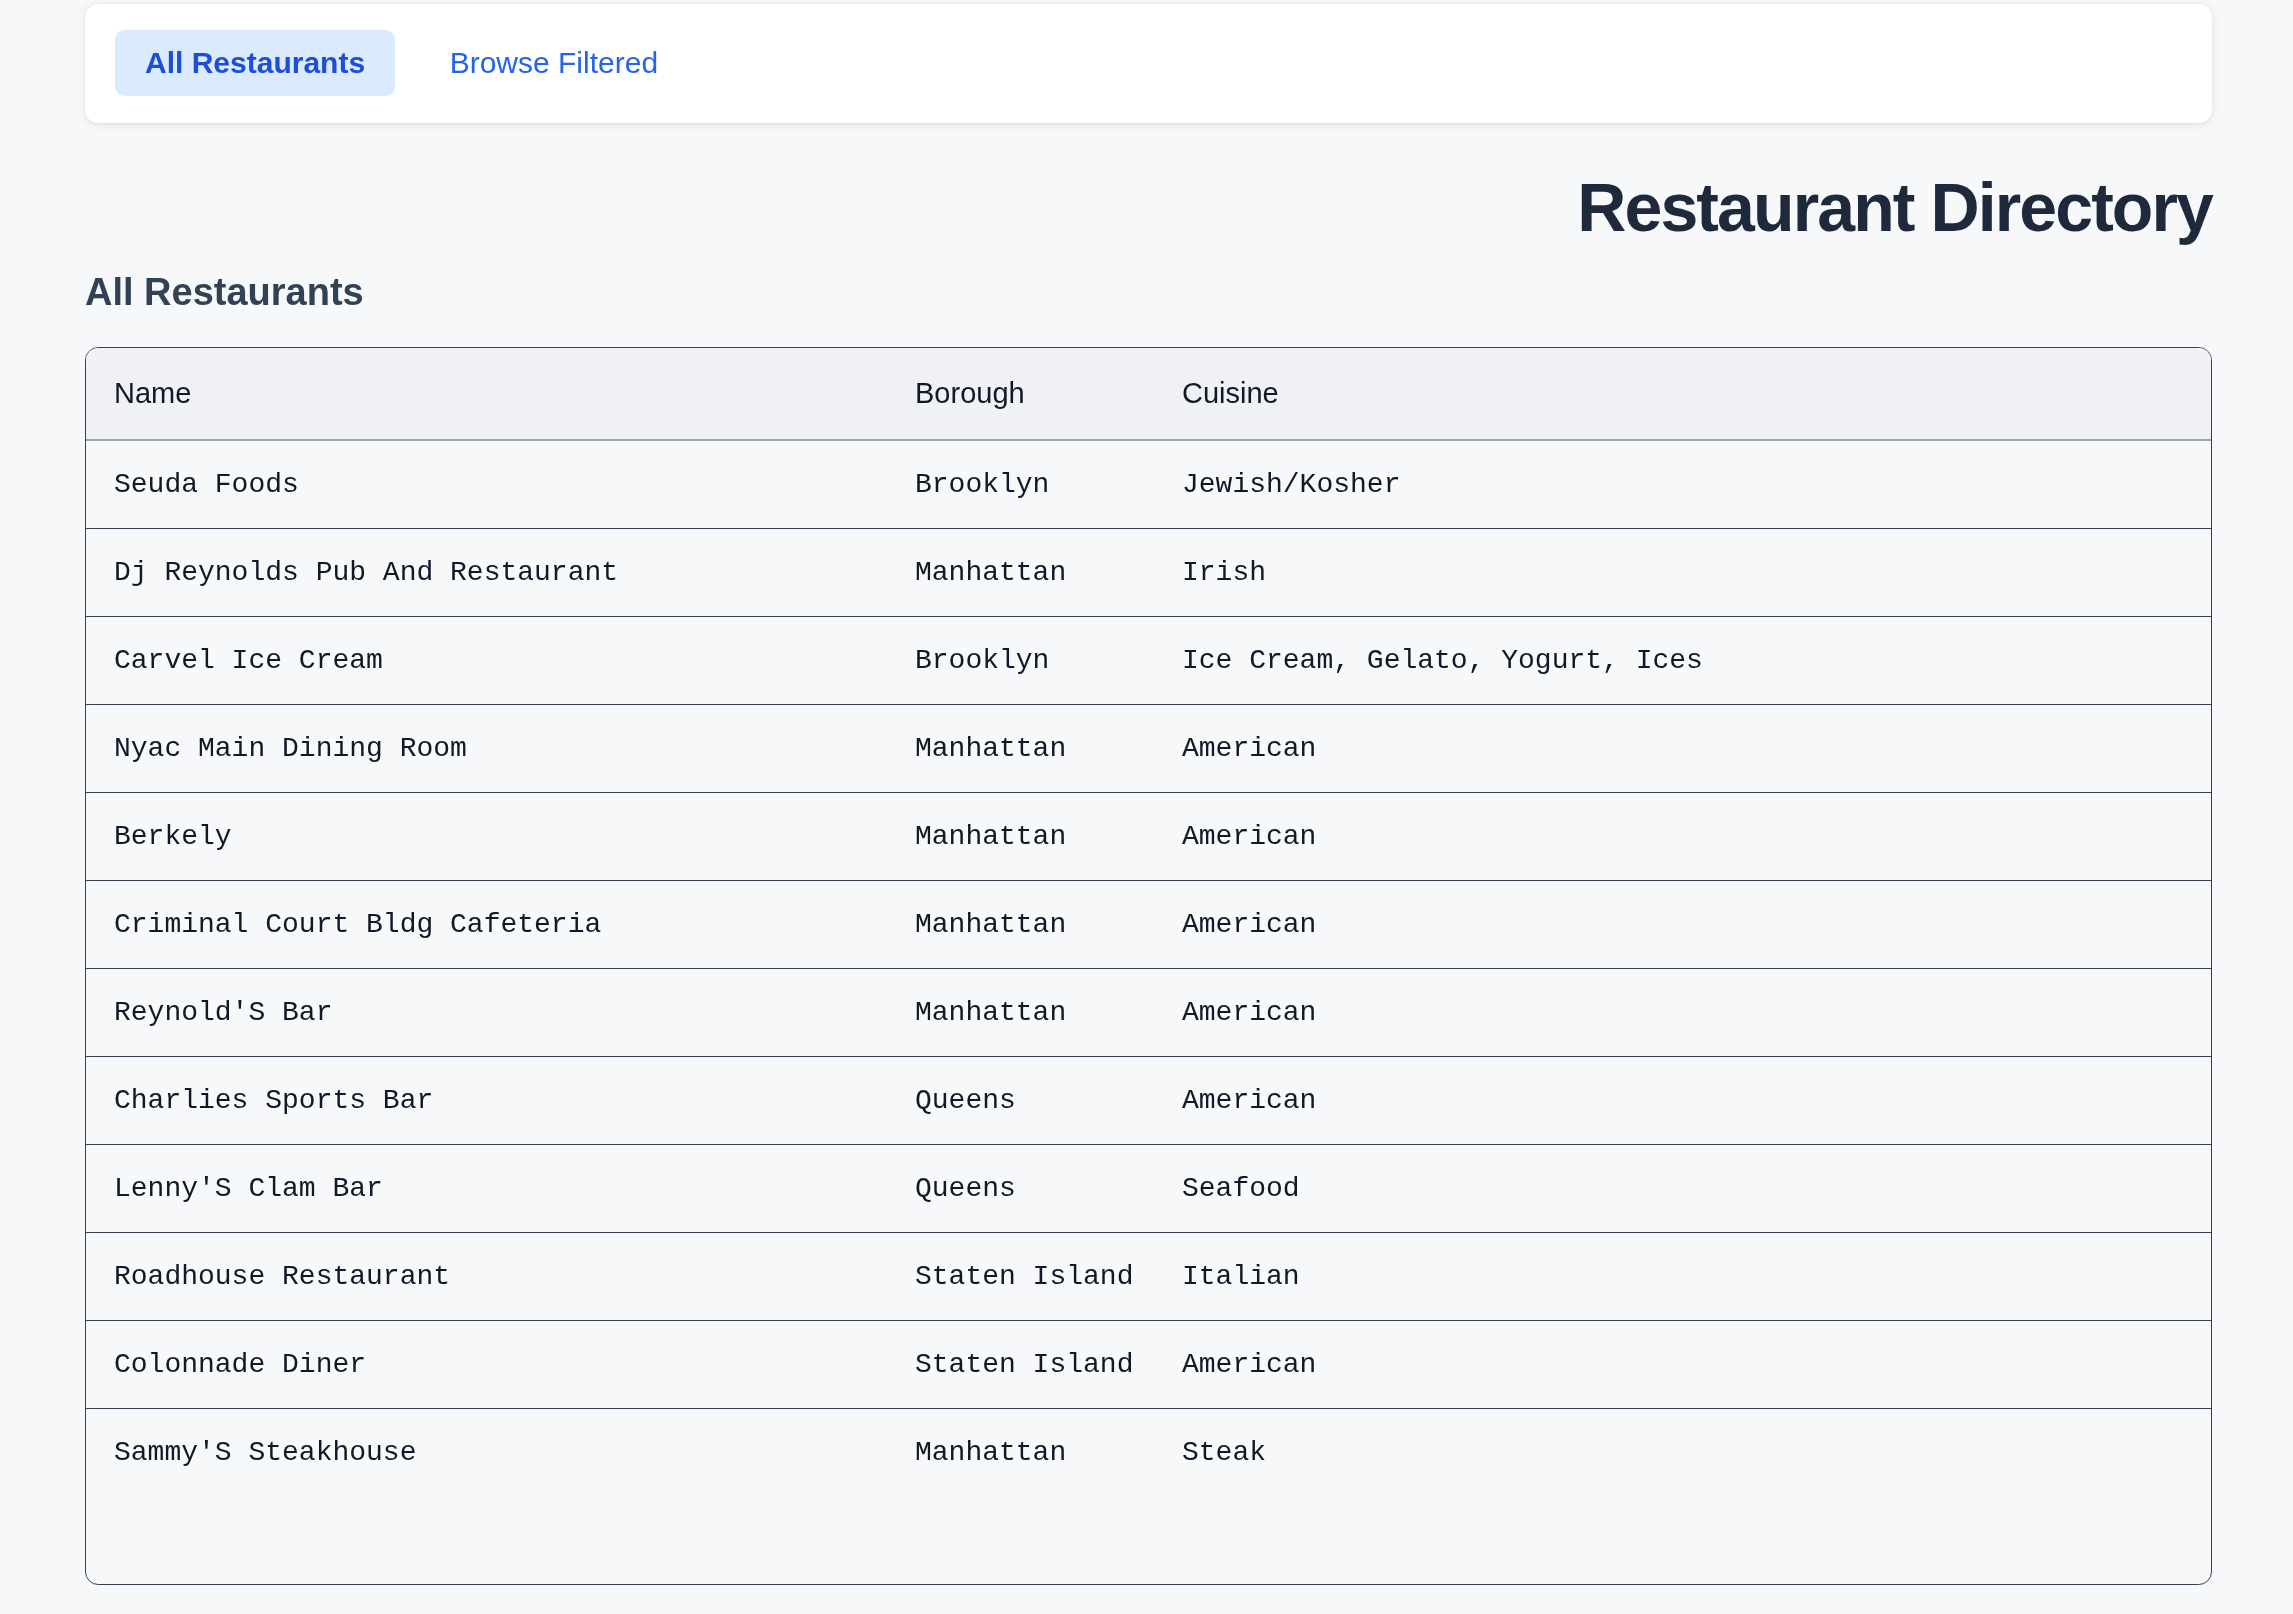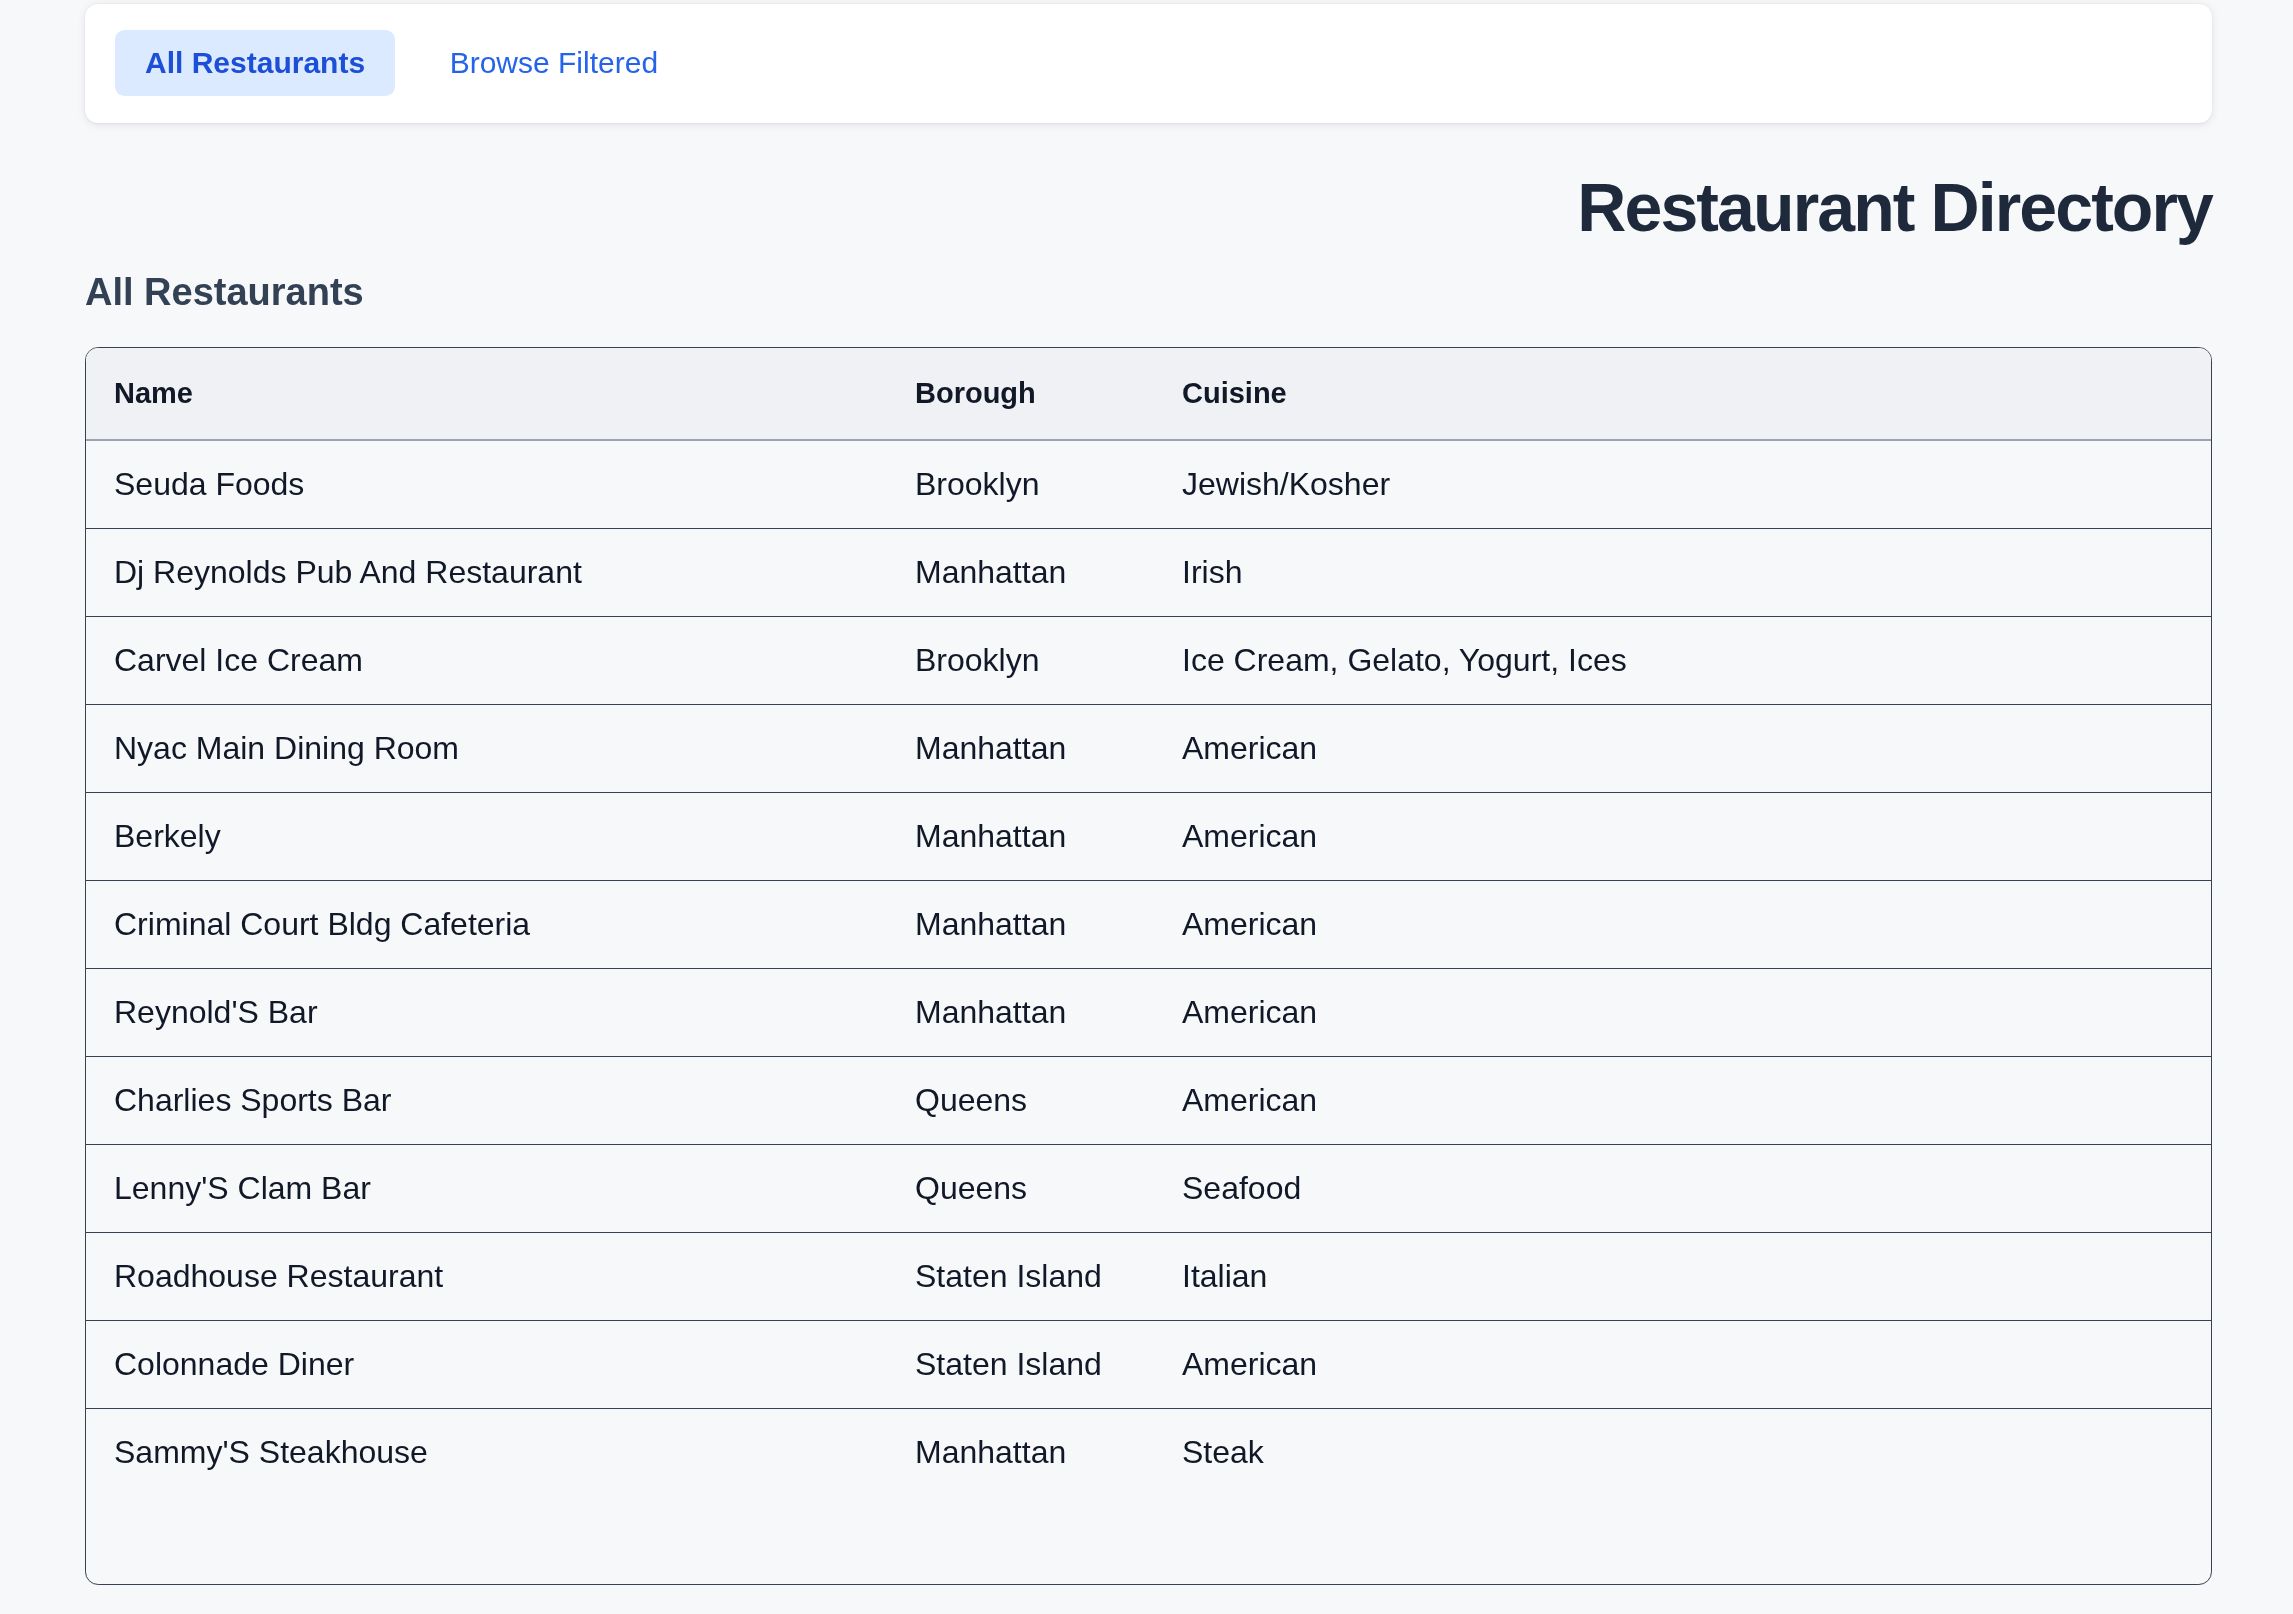"Name" thead th { font-weight: 700 -> 400 }
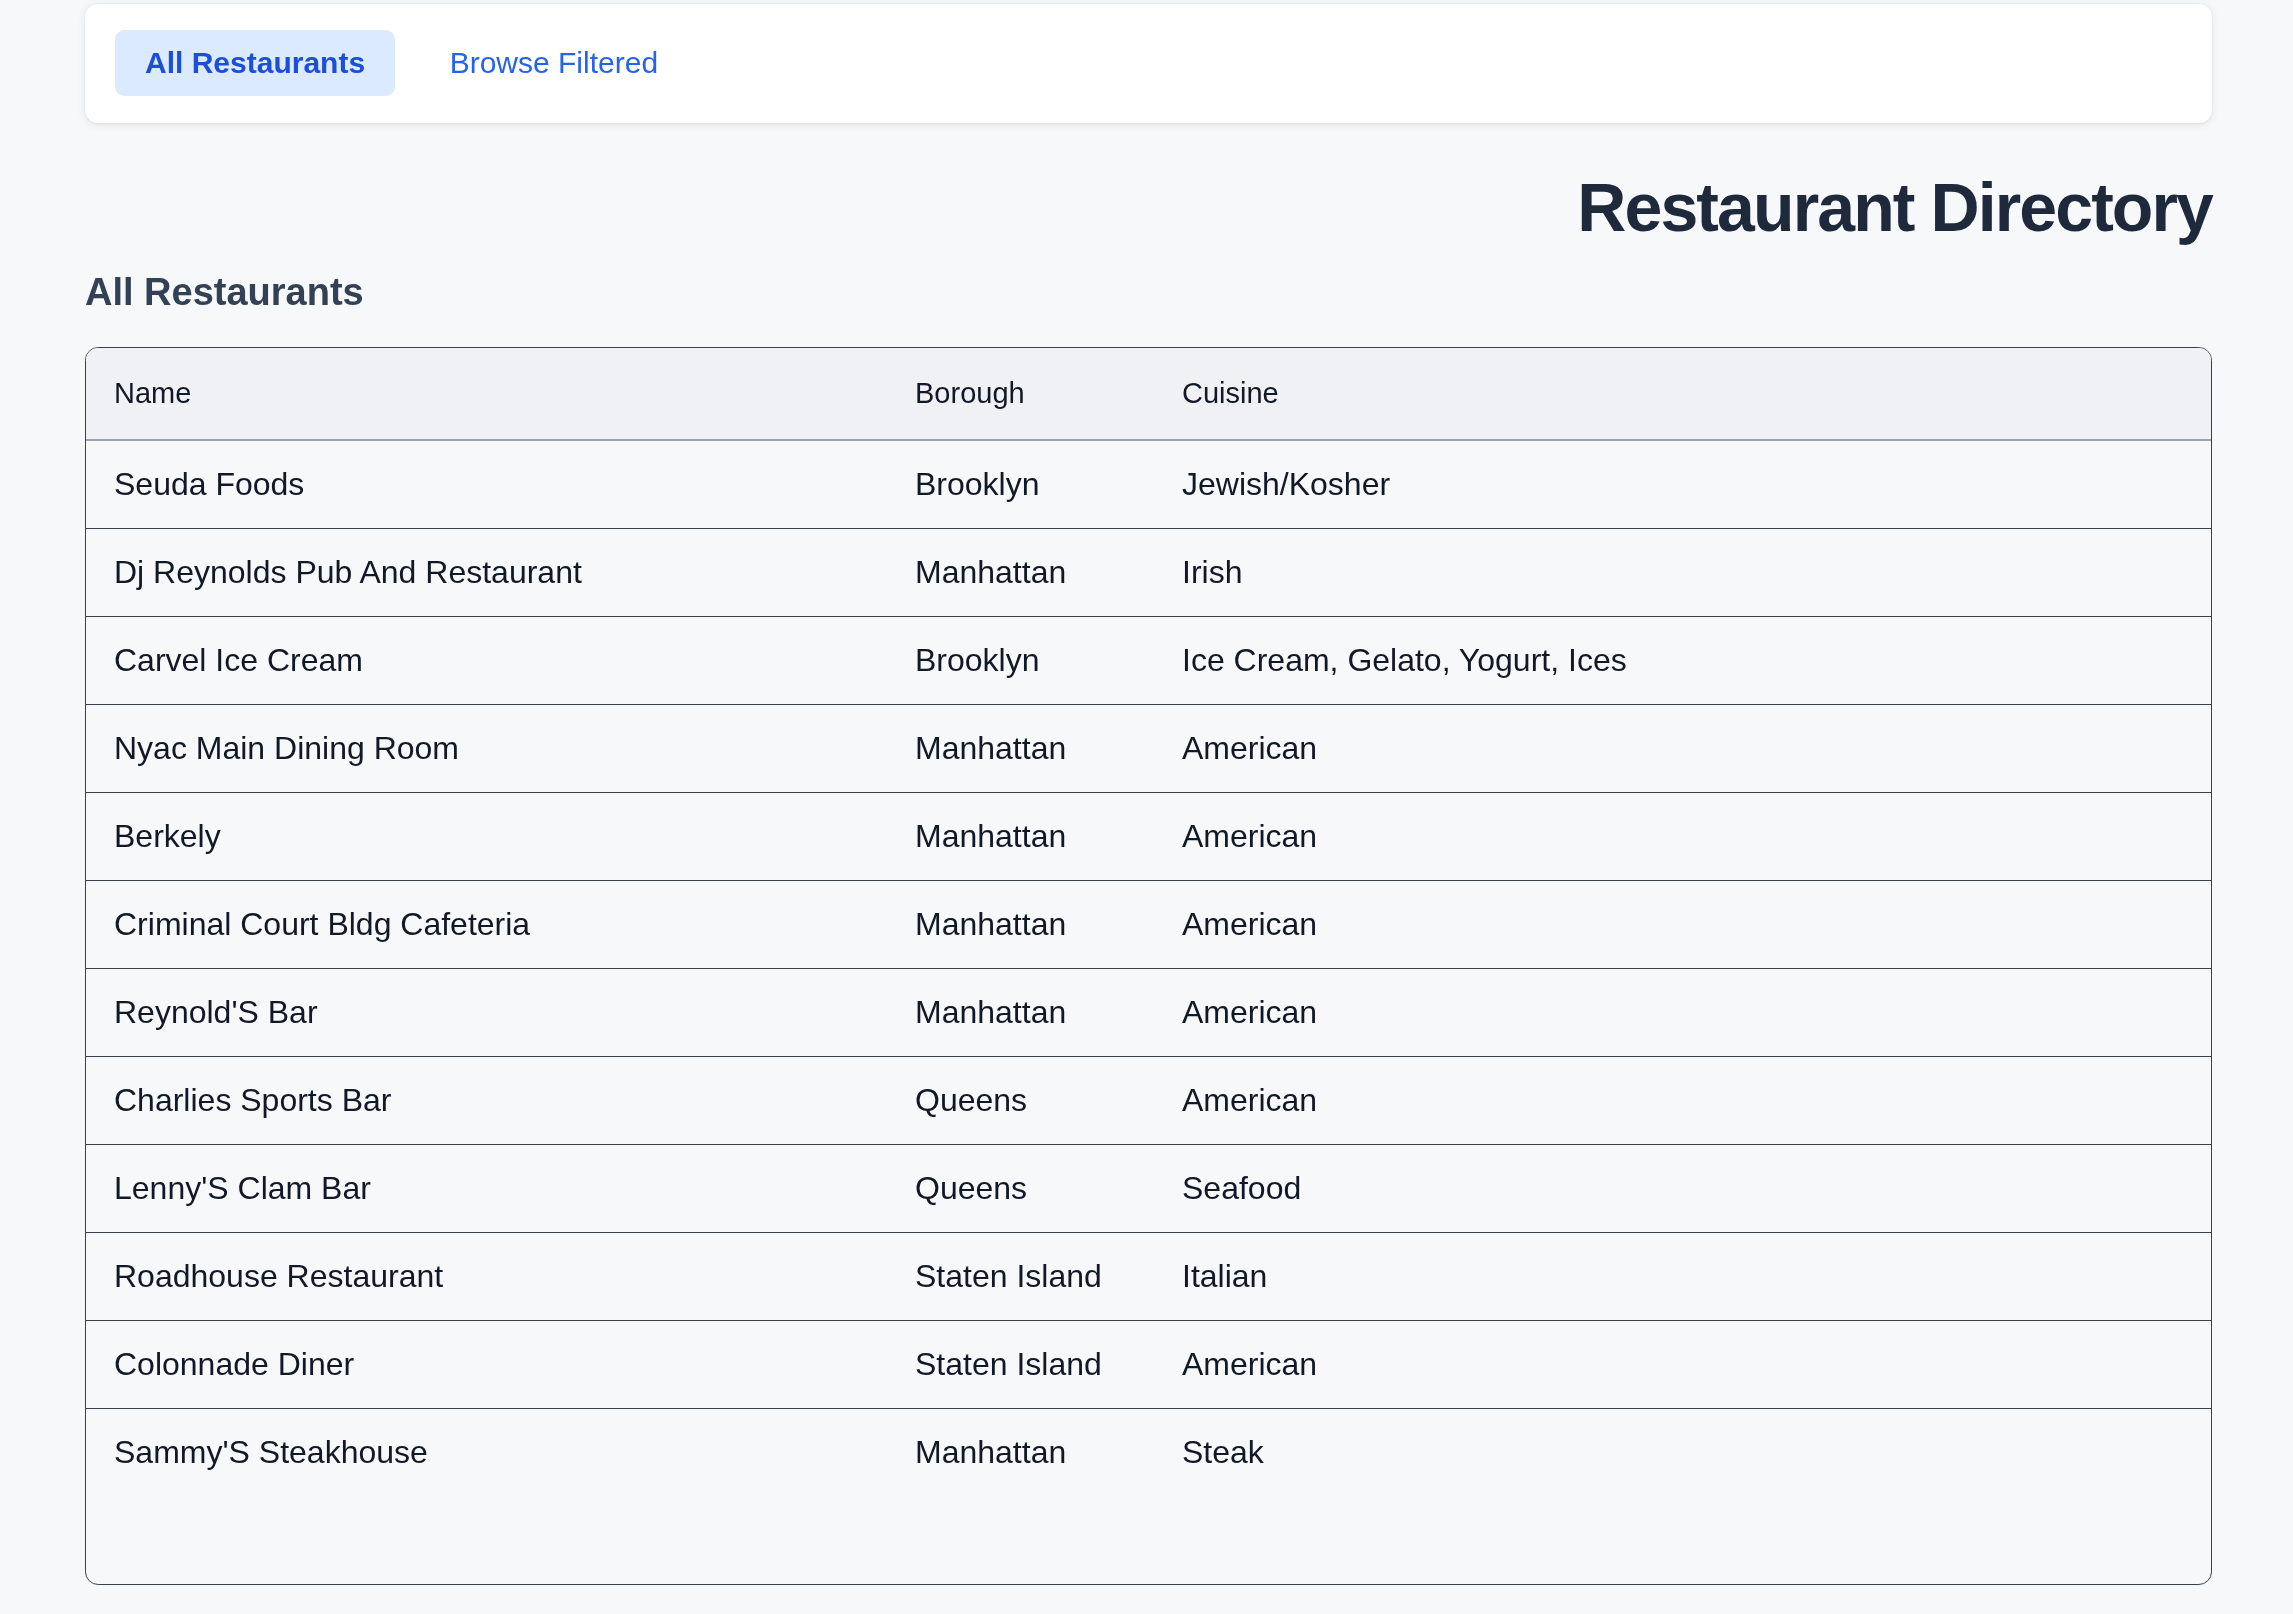"Seuda Foods" tbody td { font-family: none -> Liberation Mono, monospace; font-size: 32px -> 28px }
